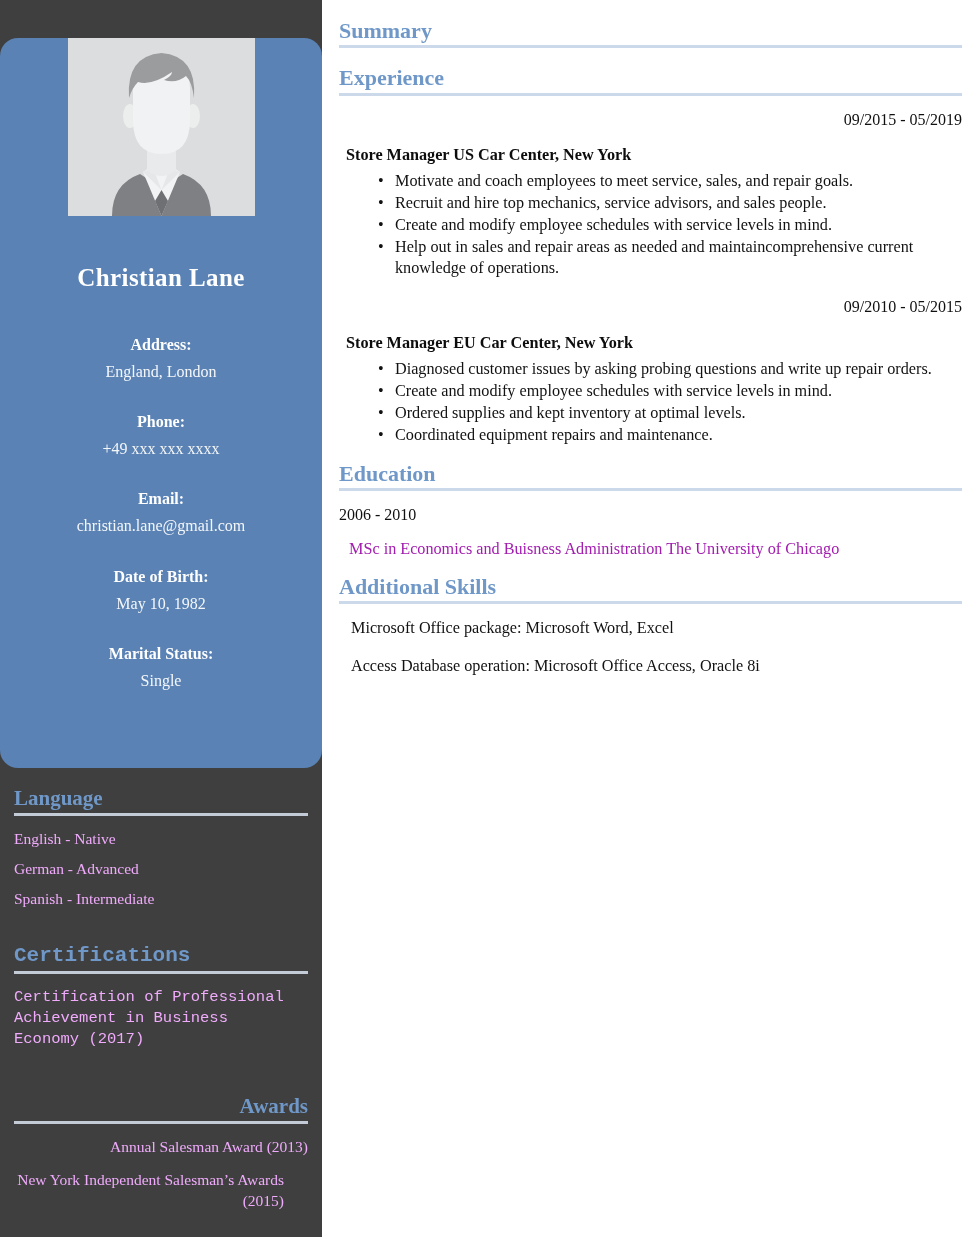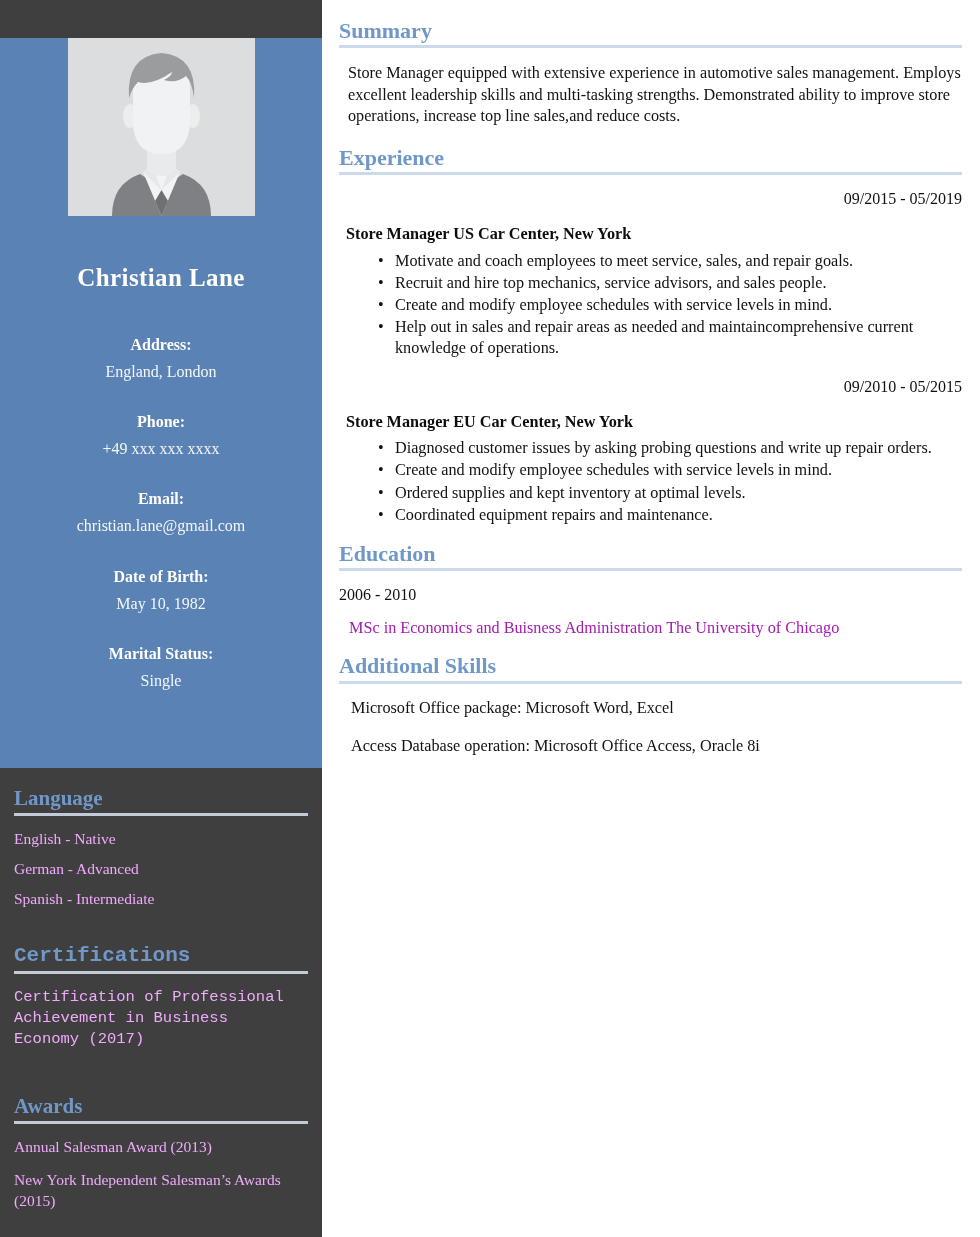"Store Manager equipped with extensive" div.summary-text { html: <div>Store Manager equipped with extensive experience in automotive sales management. Employs excellent leadership skills and multi-tasking strengths. Demonstrated ability to improve store operations, increase top line sales,and reduce costs.</div> -> none }
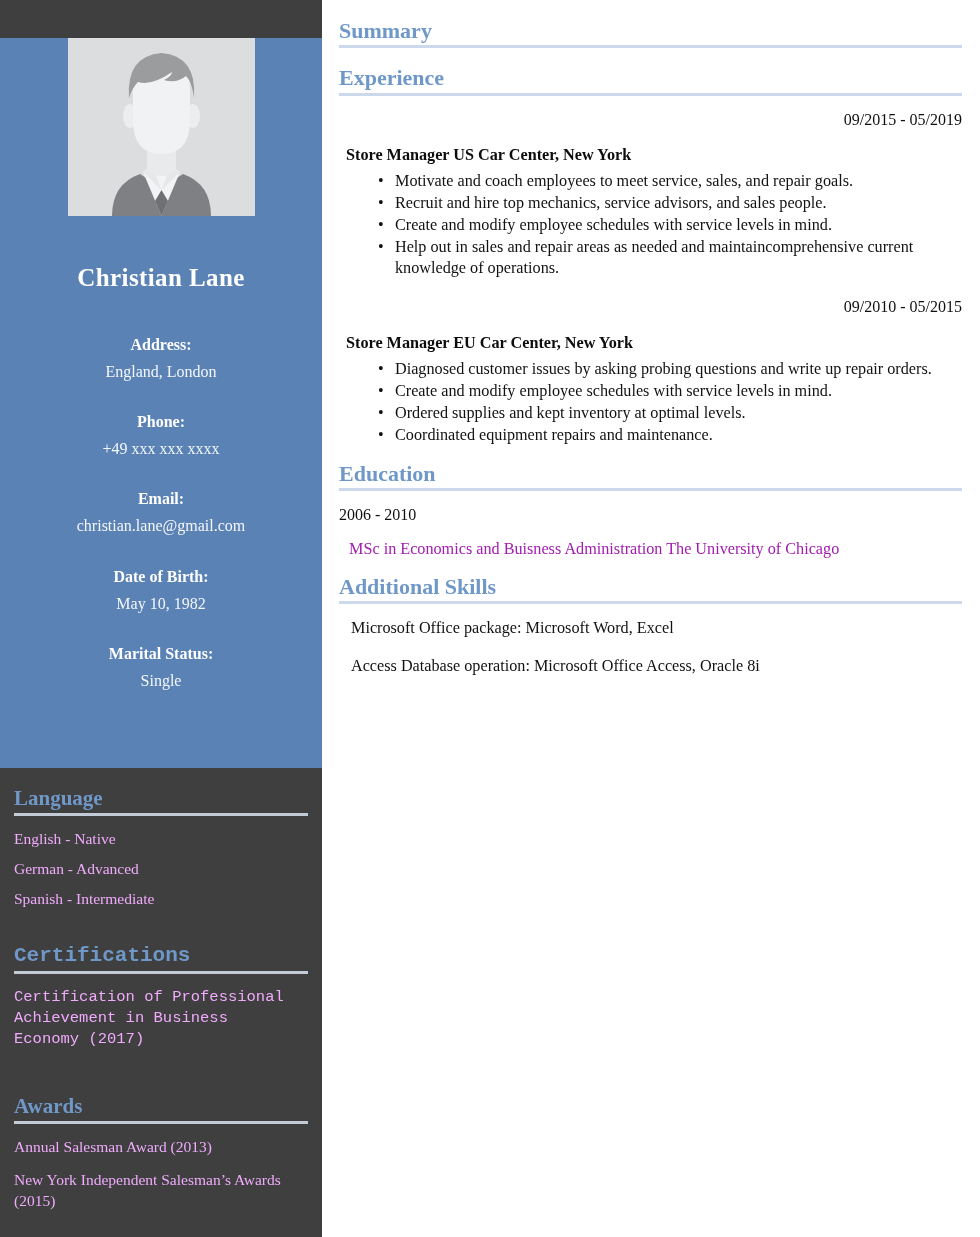"Christian Lane" .sidebar-top { border-radius: none -> 18px }
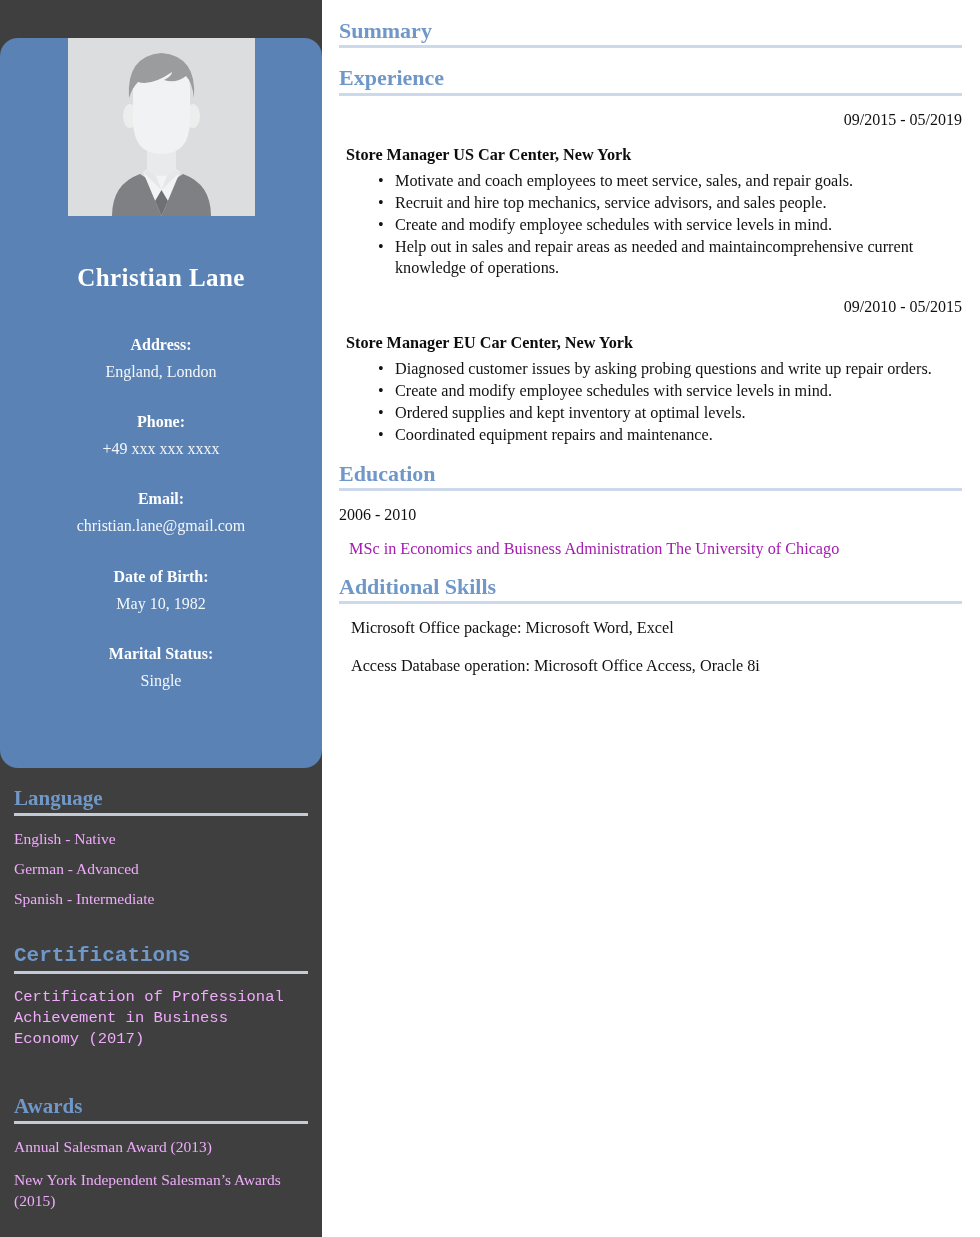"Awards" div.dark-section { text-align: none -> right }
